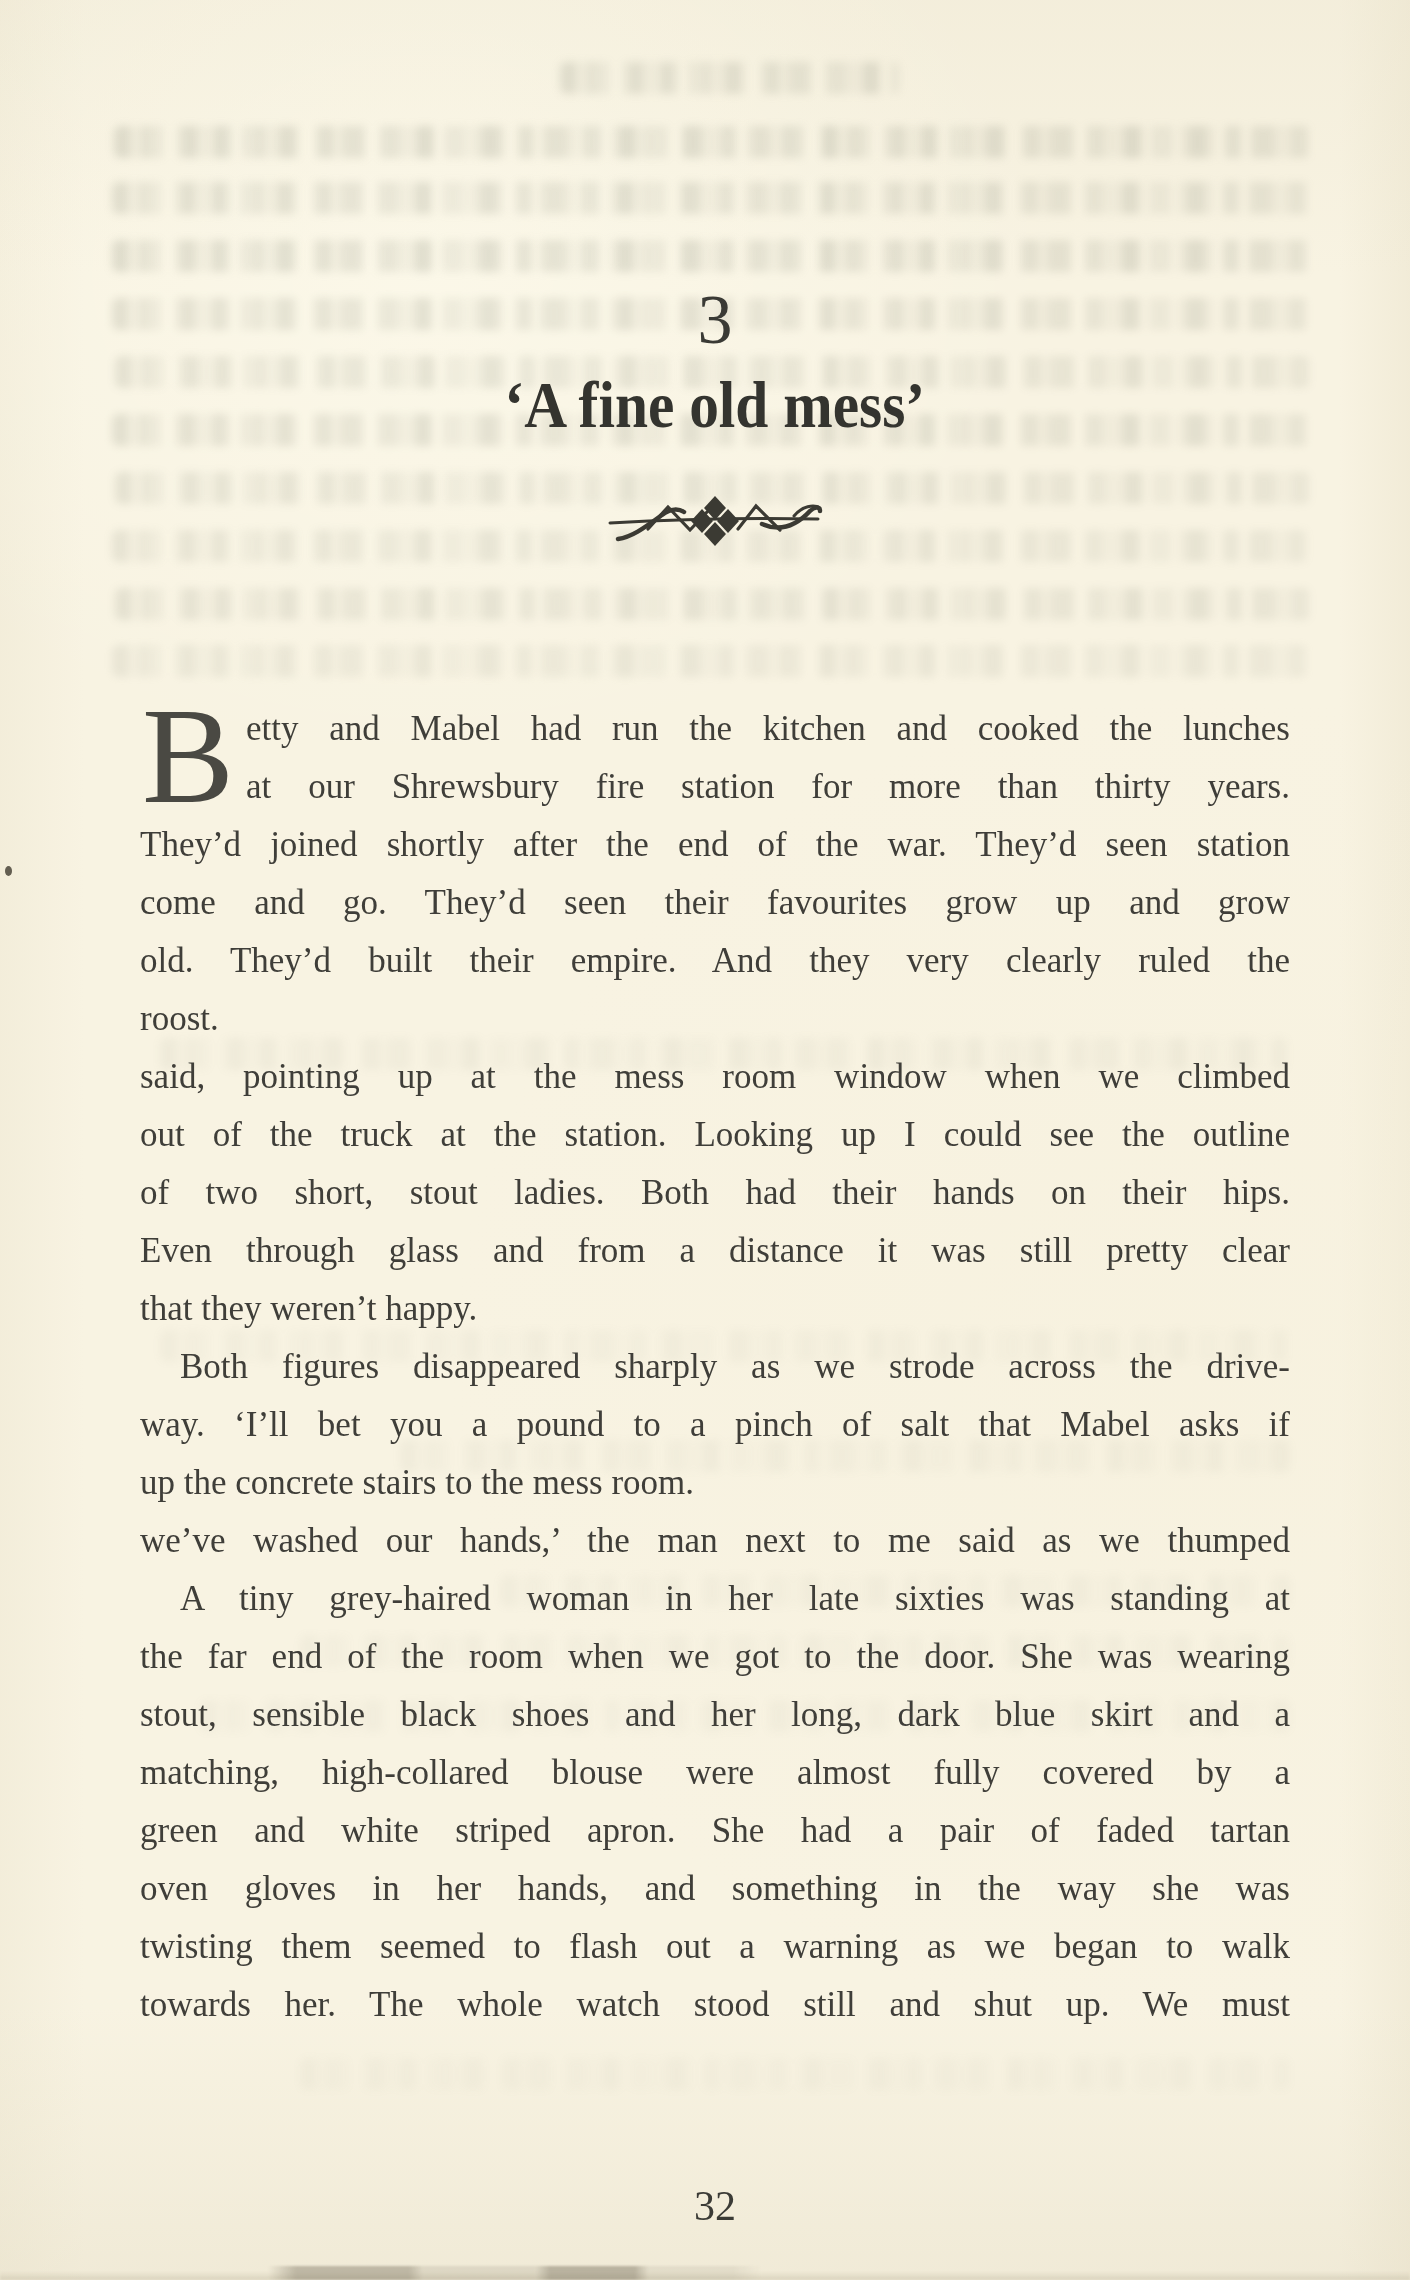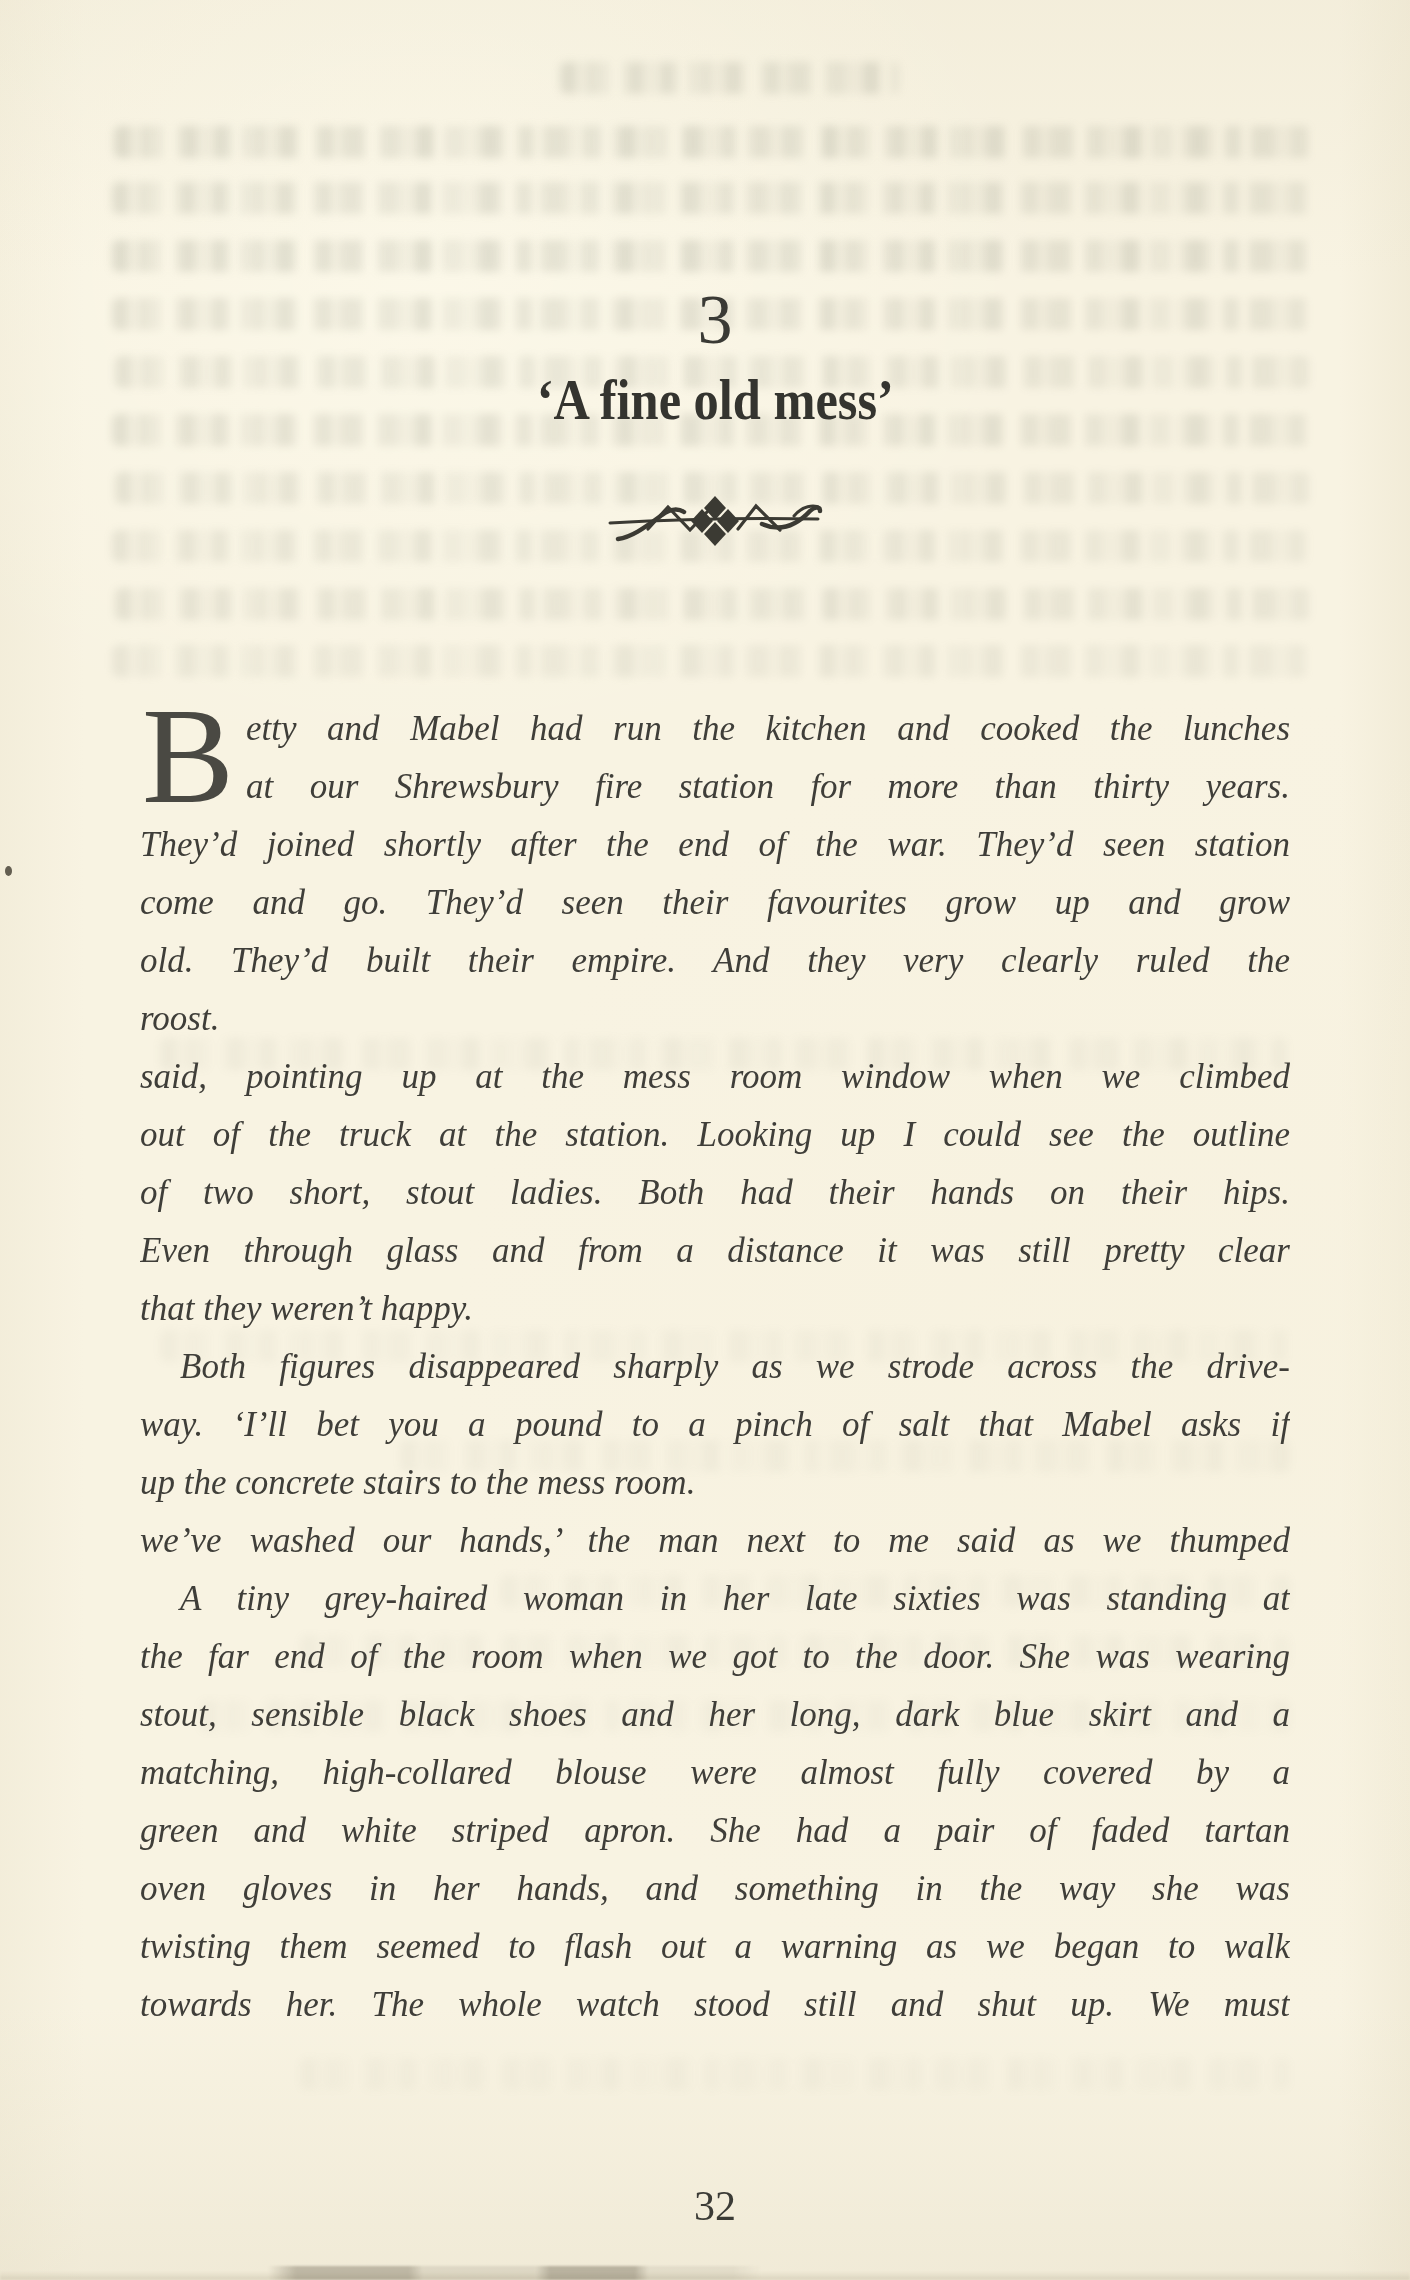"‘A fine old mess’" .heading-title { font-size: 56px -> 66px }
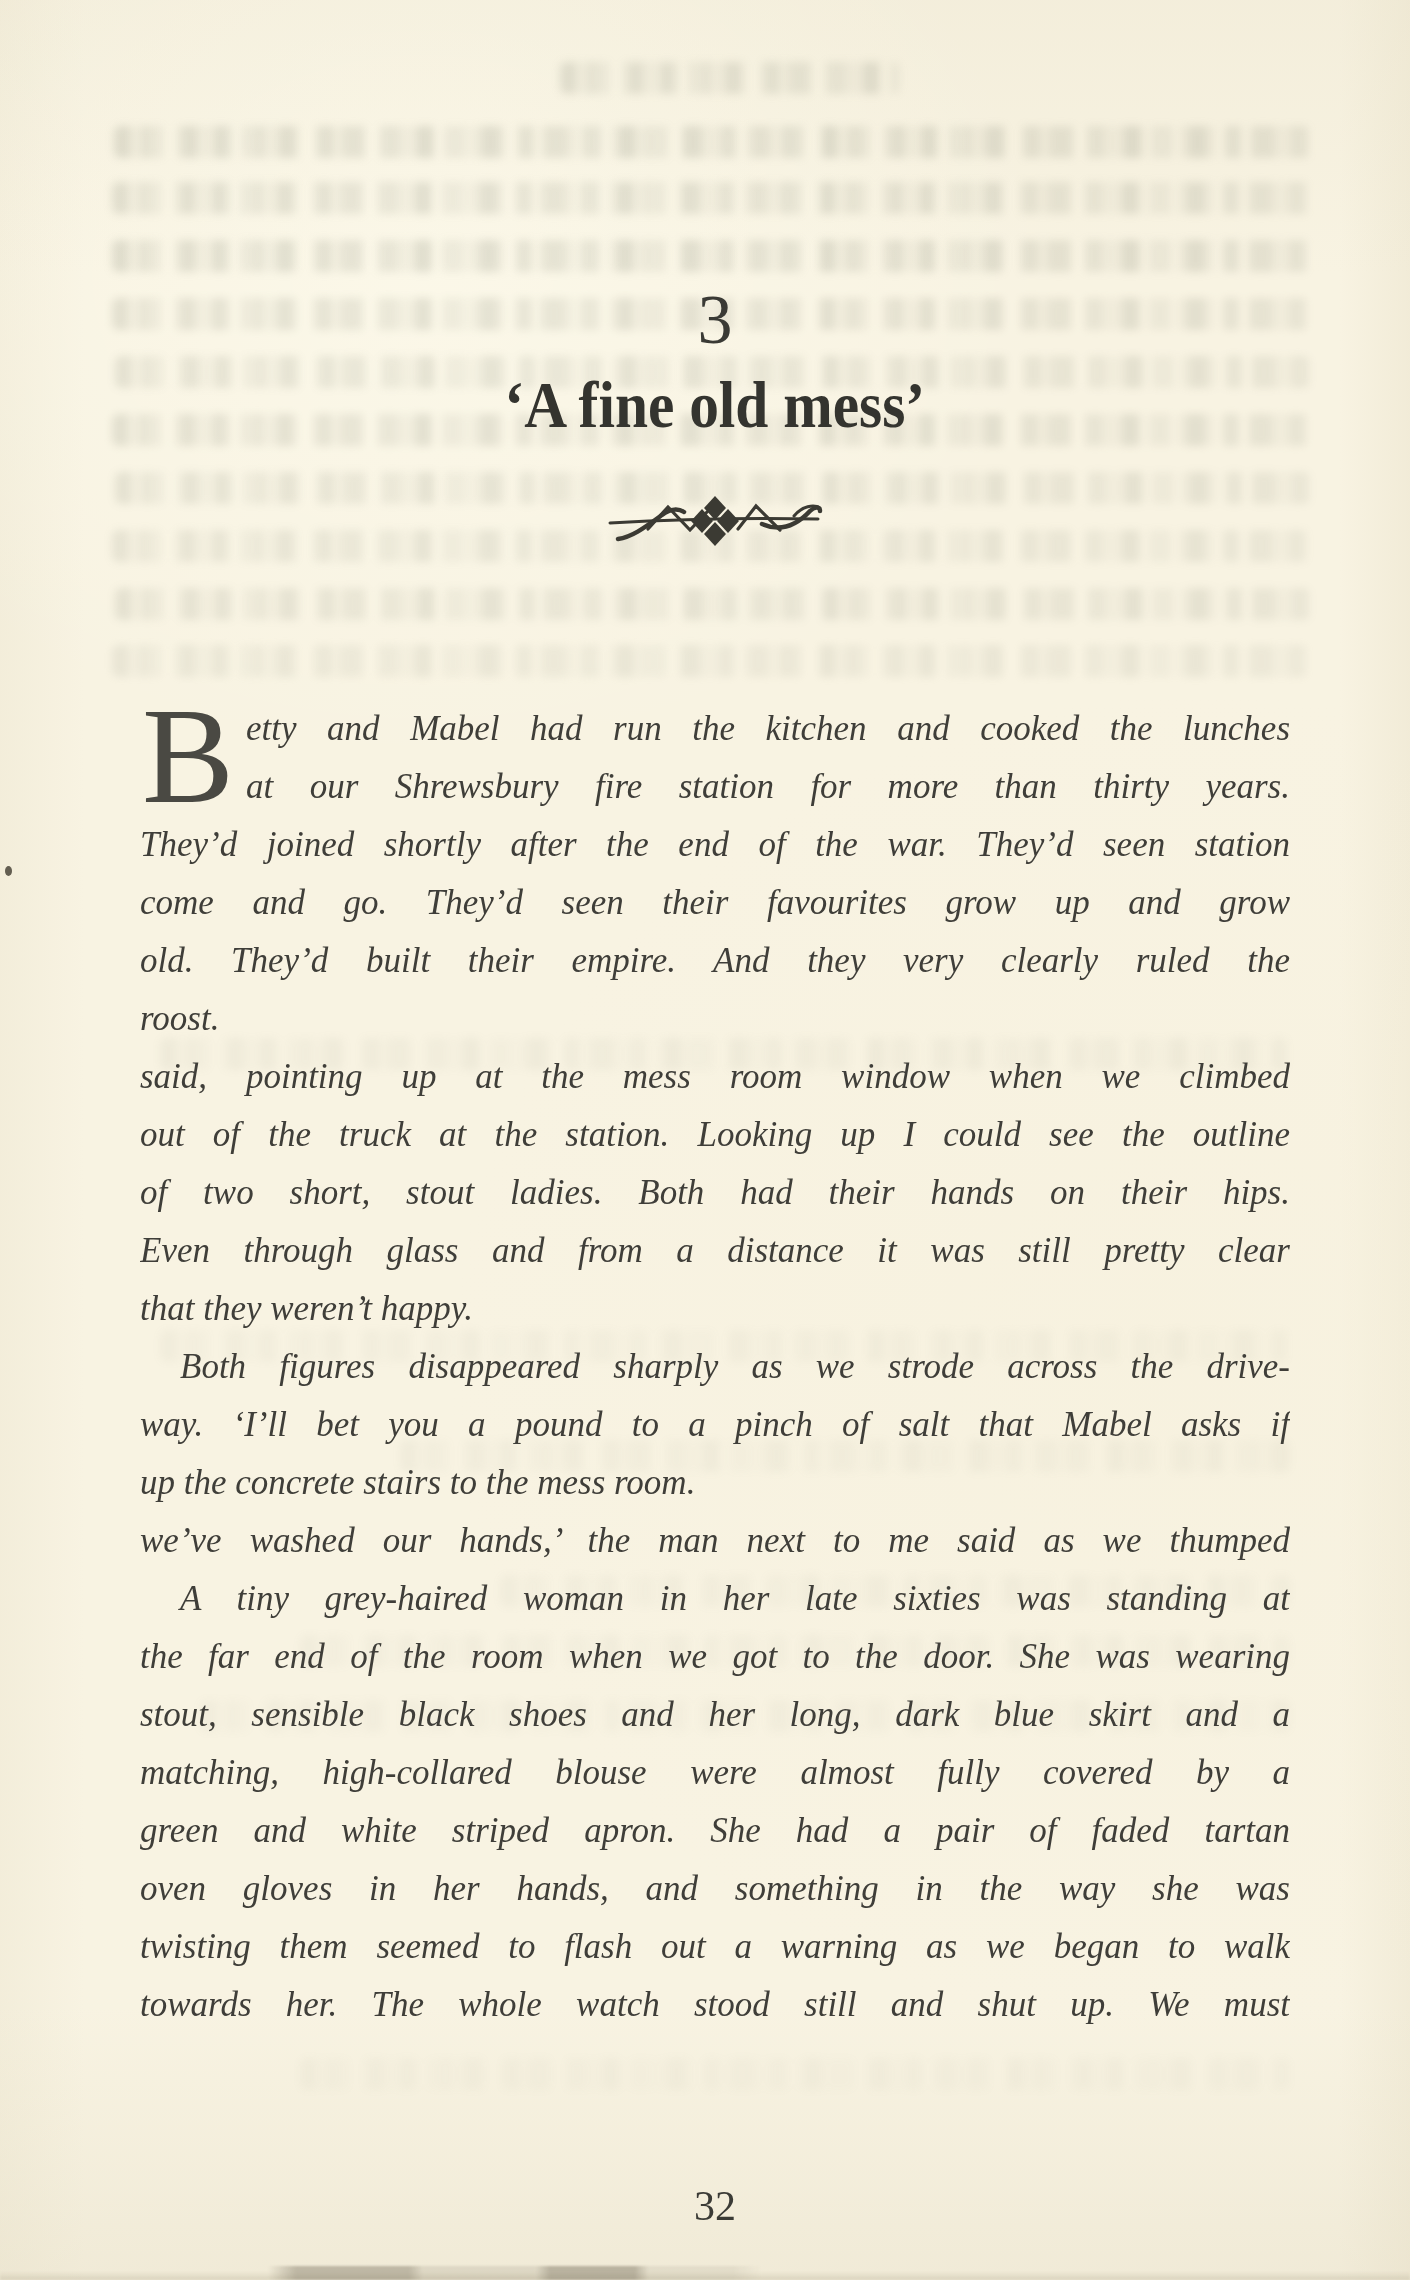"etty and Mabel had run" .line { font-style: italic -> none }
